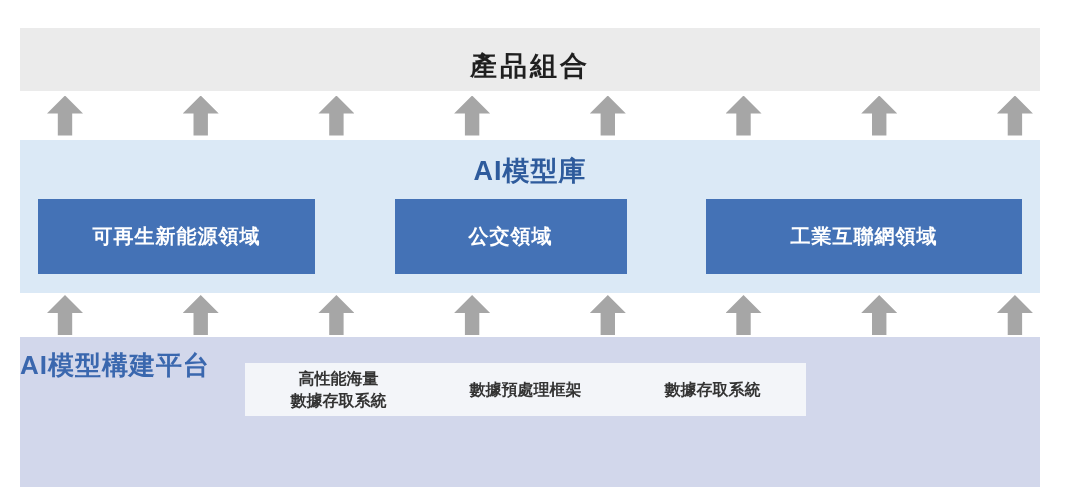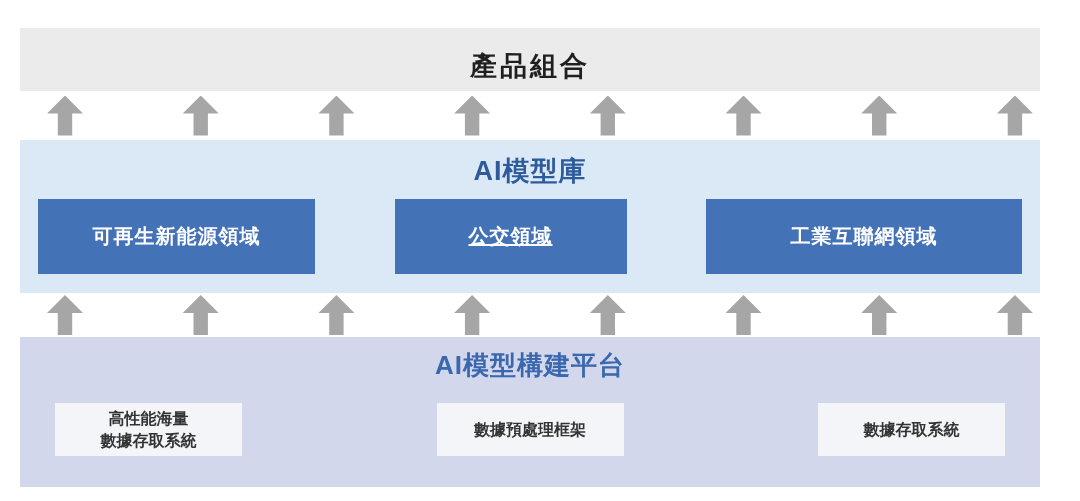"公交領域" .domain-box.w2 { text-decoration: underline -> none }
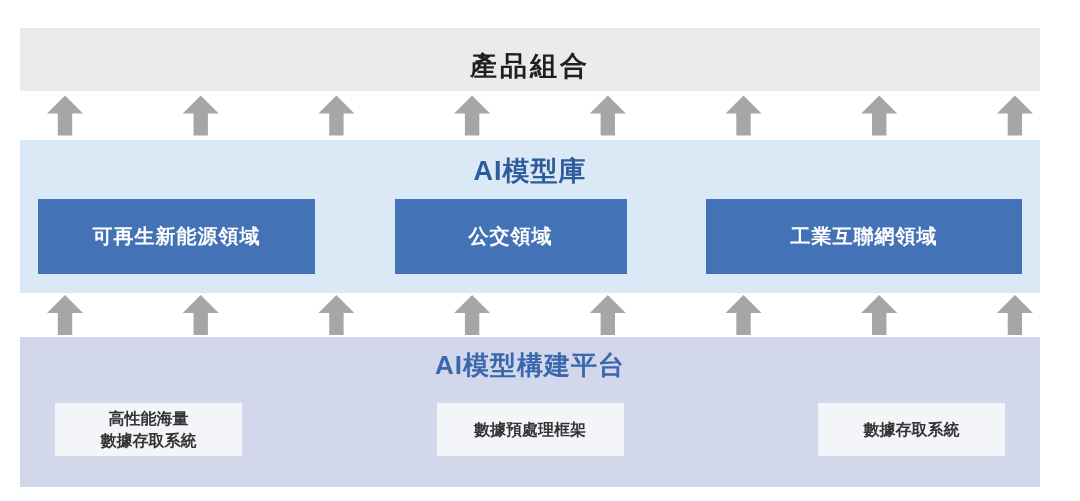"AI模型構建平台" .platform-band { flex-direction: column -> row }
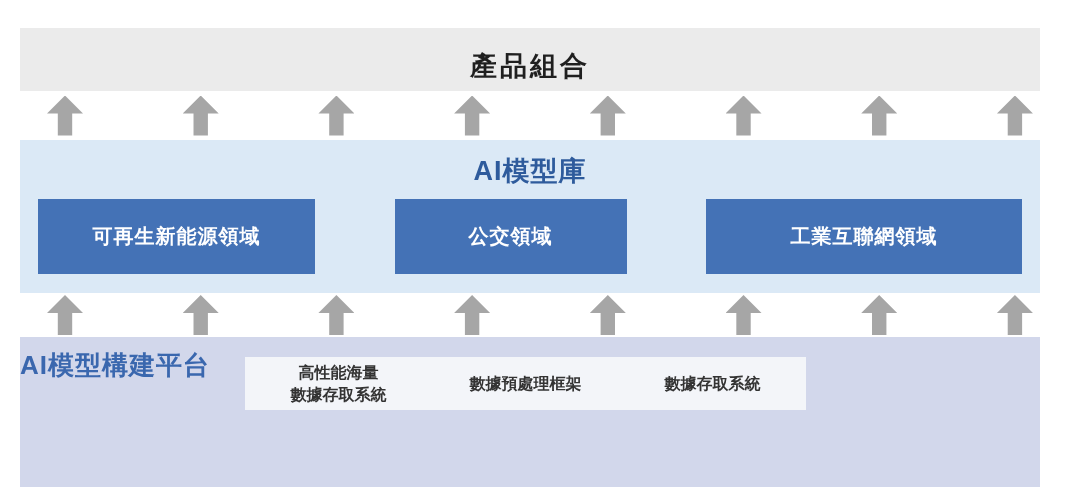"高性能海量" .component-row { margin-top: 20px -> 26px }
